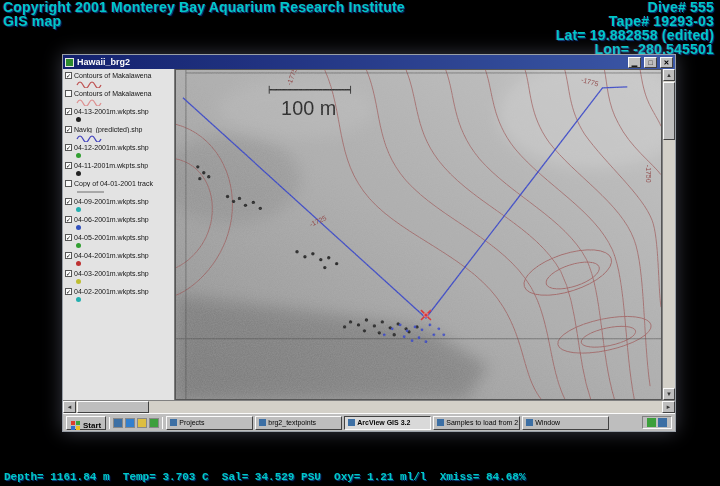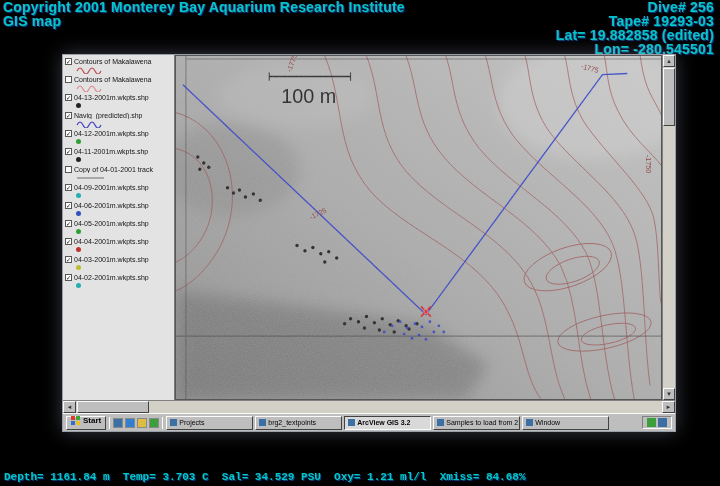"Dive# 256" div.osd-line { text: 256 -> 555 }
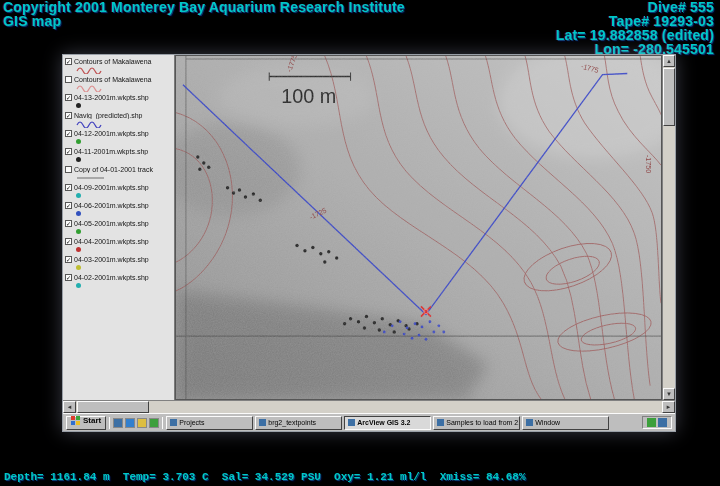"Hawaii_brg2" div.titlebar { html: none -> <div> <span></span> <span>Hawaii_brg2</span> <span></span> <span>▁</span> <span>□</span> <span>✕</span> </div> }
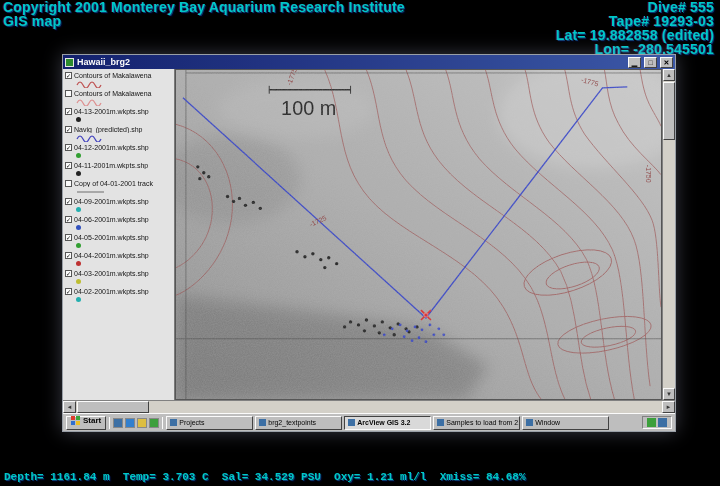"Start" .start { align-items: flex-end -> flex-start }
